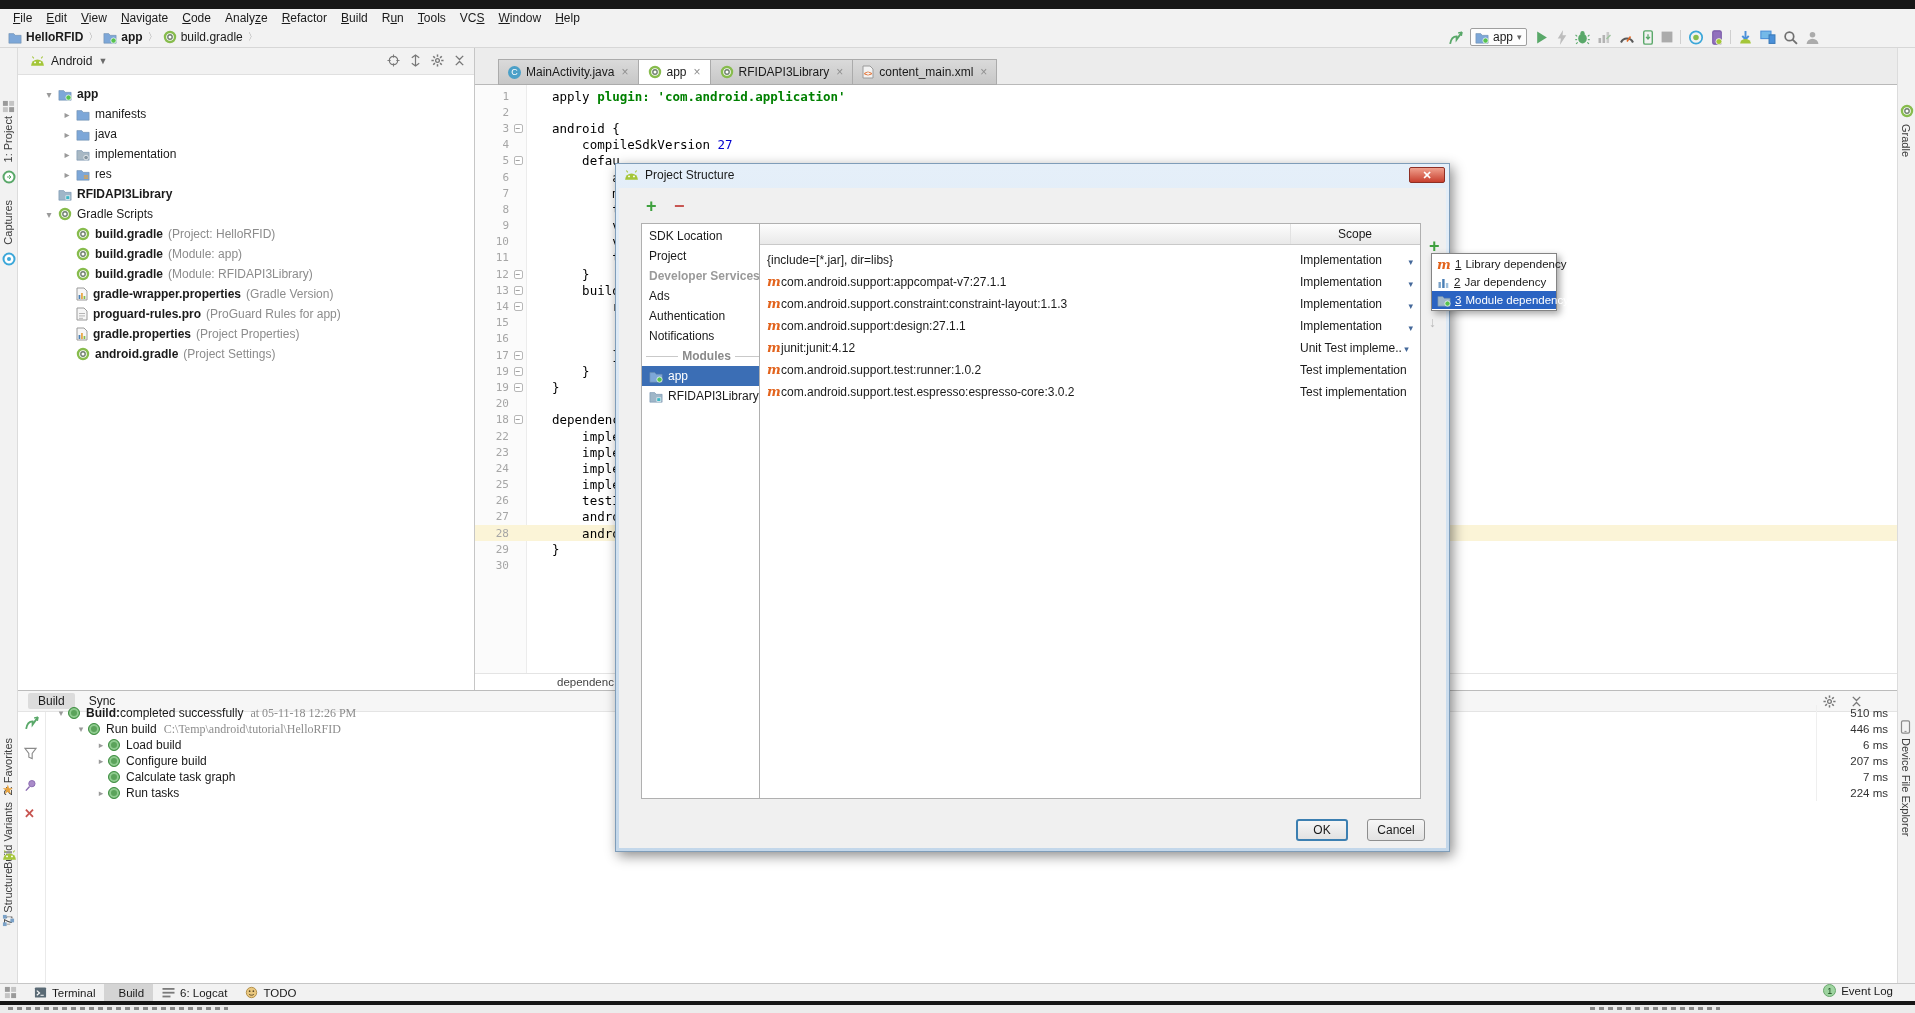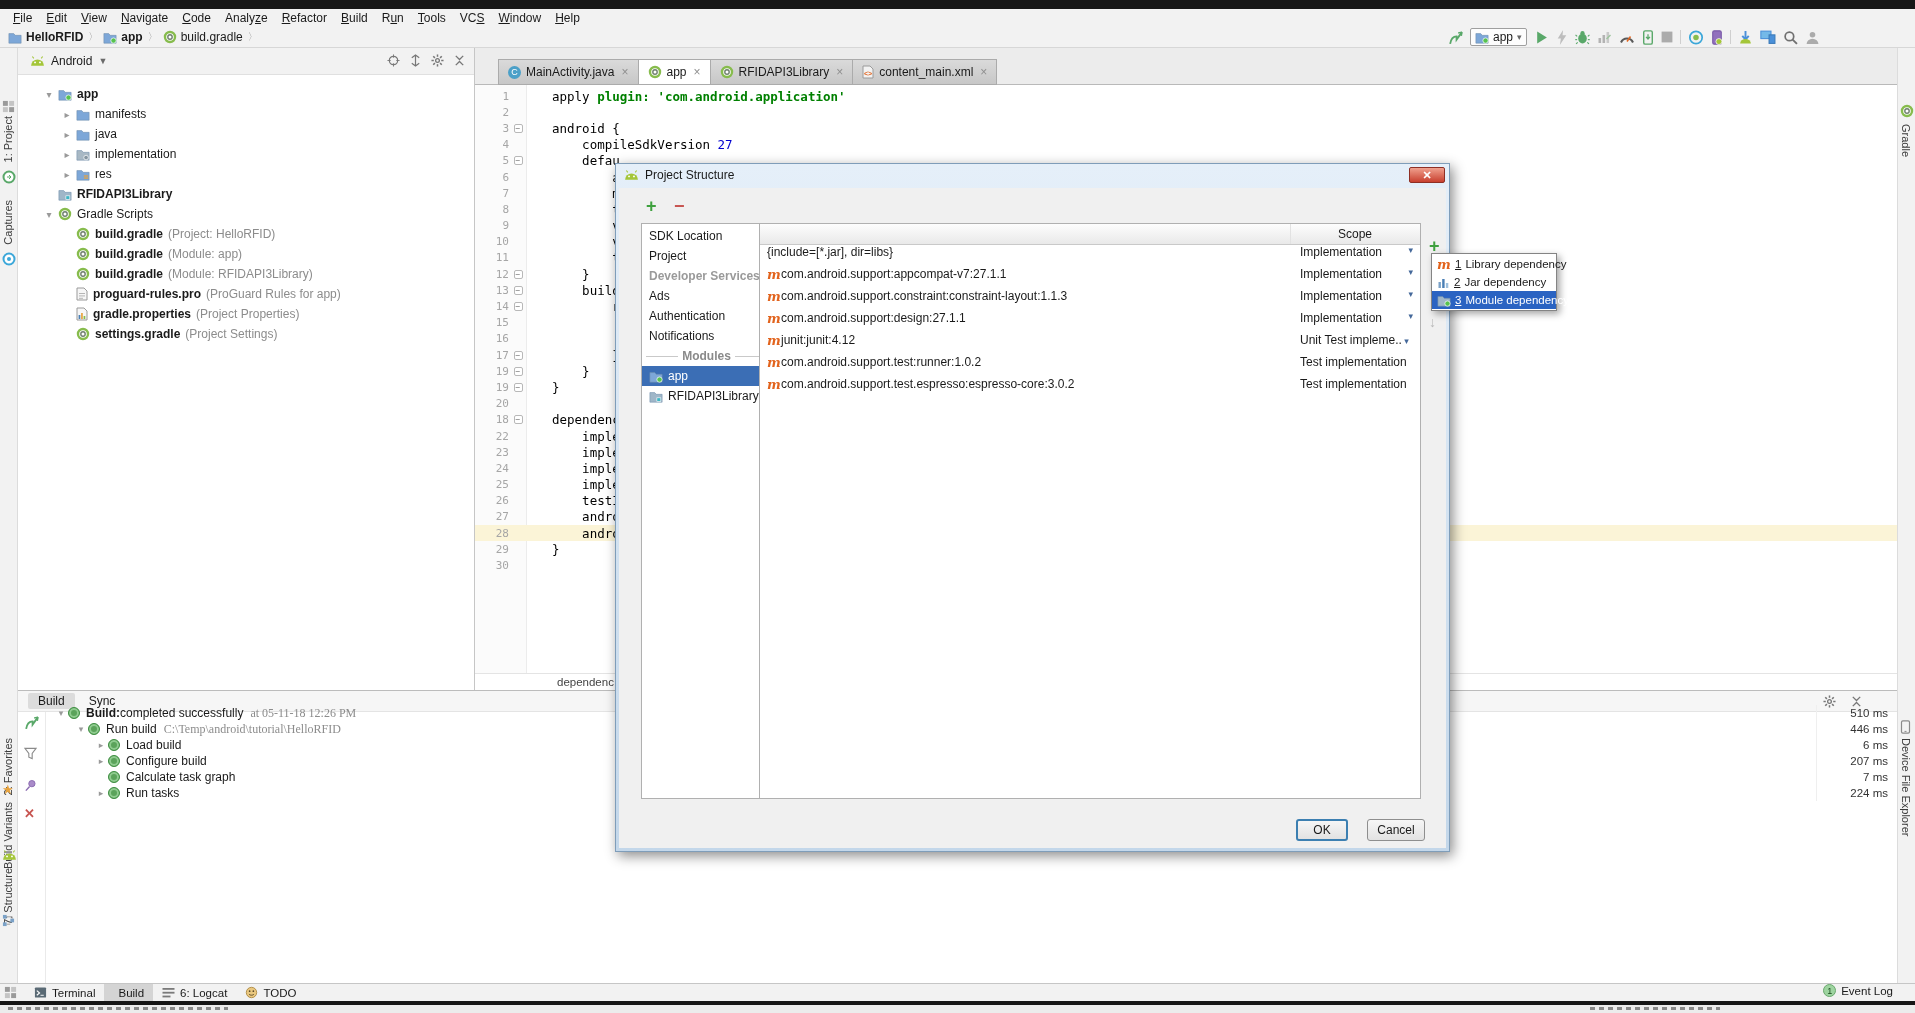"{include=[*.jar], dir=libs}" .trow { align-items: flex-start -> flex-end }
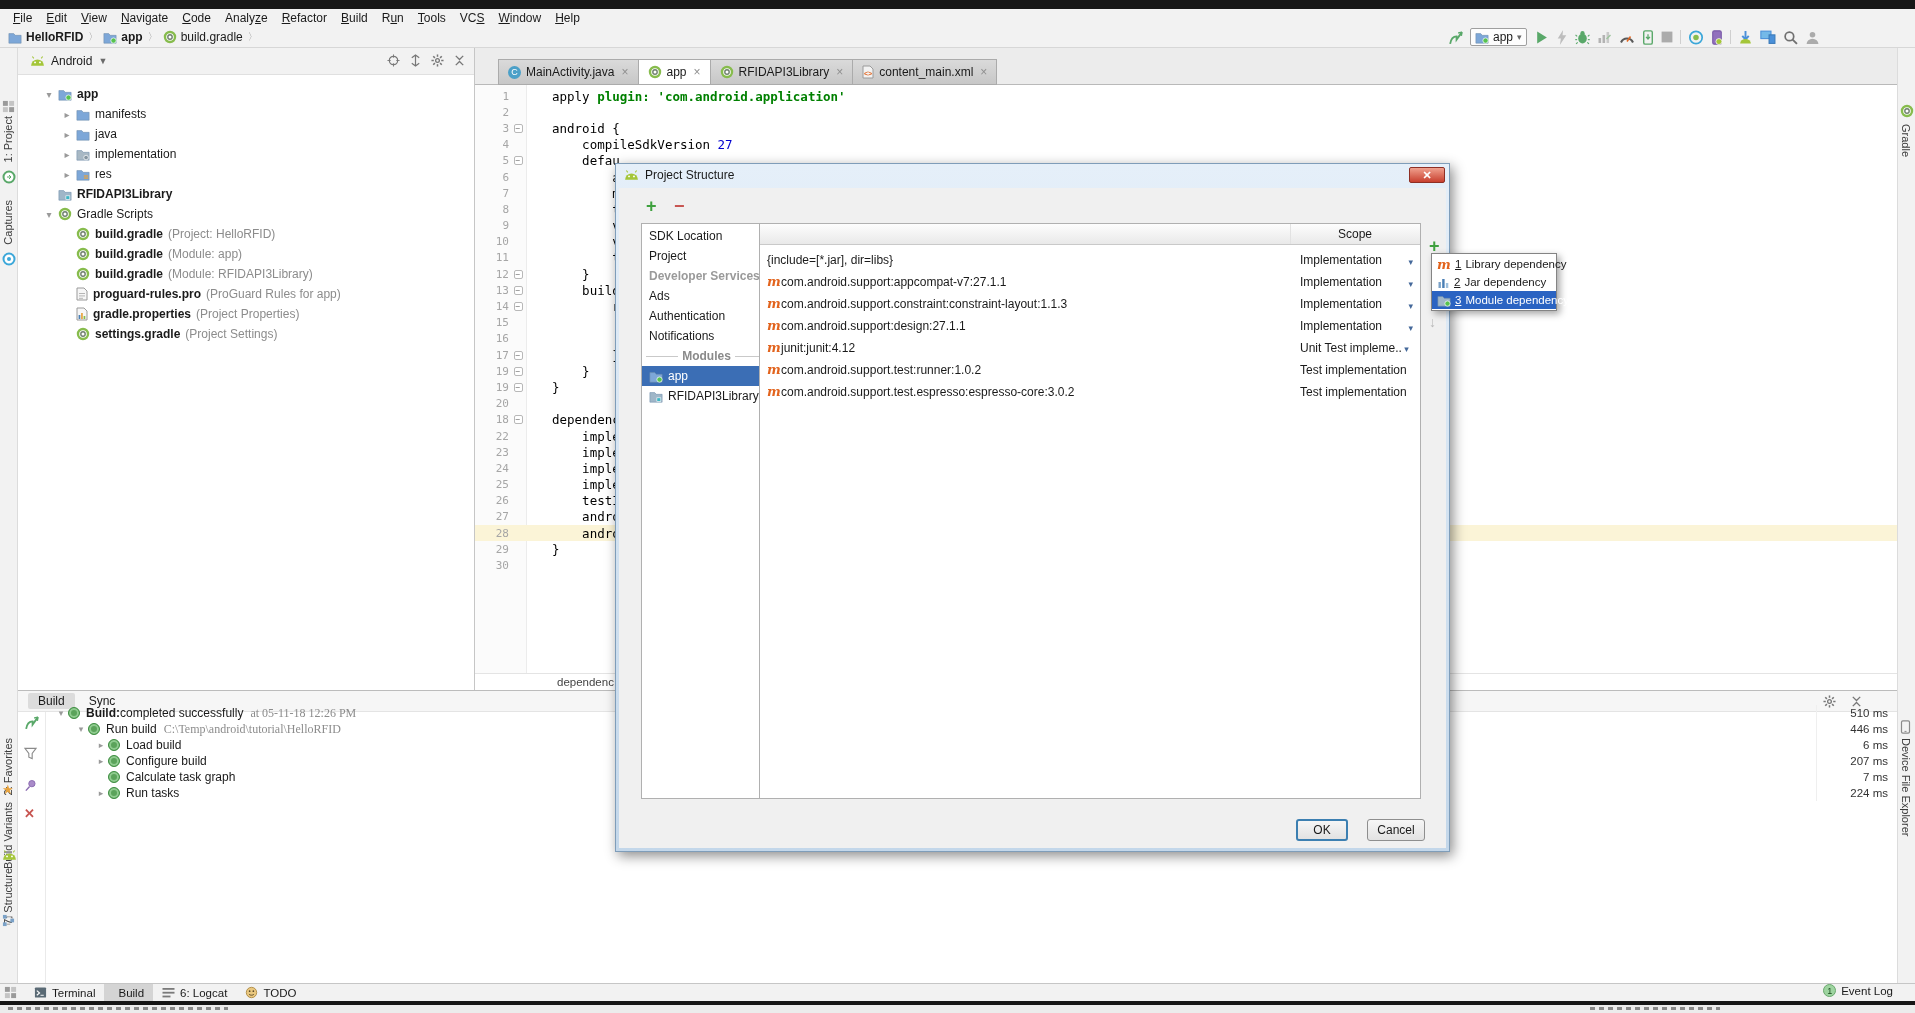"gradle-wrapper.properties" div.prow { html: none -> <div> <span></span> <span> <svg> <path></path> <rect></rect> <rect></rect> <rect></rect> </svg> </span> <span>gradle-wrapper.properties</span> <span>(Gradle Version)</span> </div> }
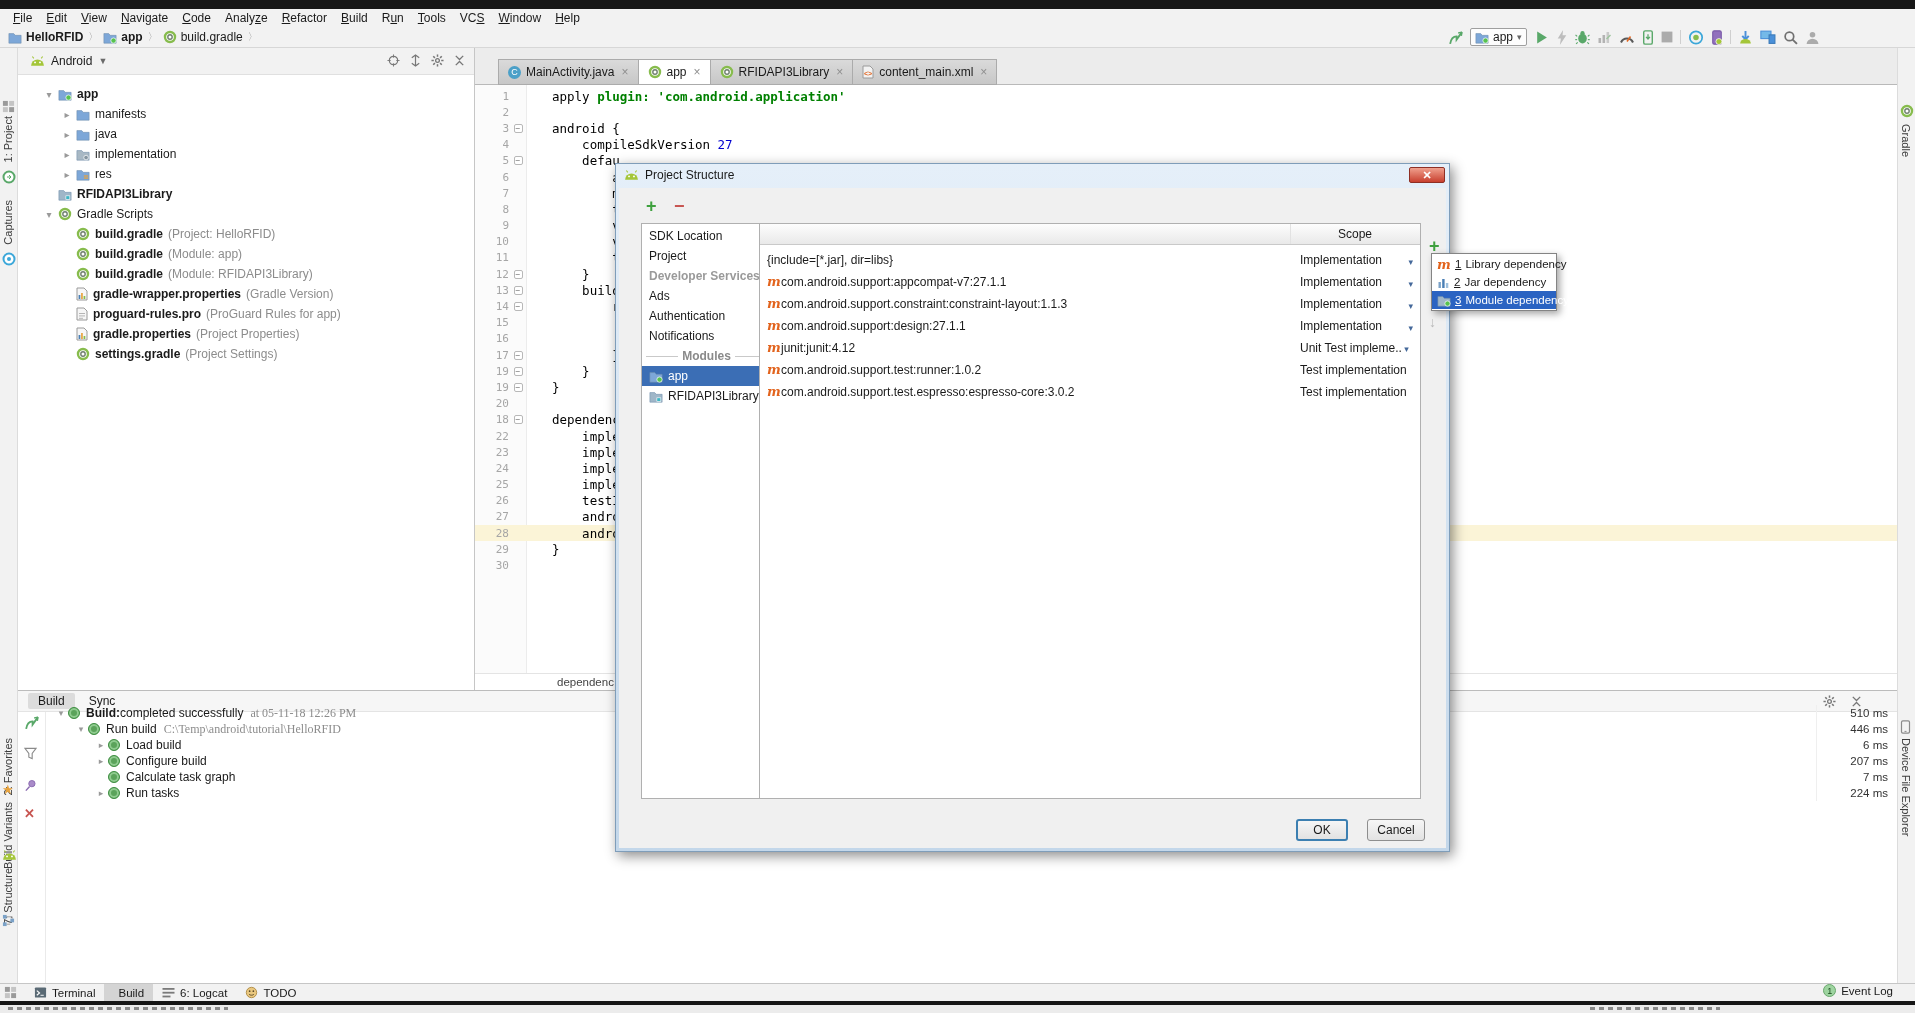"settings.gradle" span.lbl { text: settings.gradle -> android.gradle }
